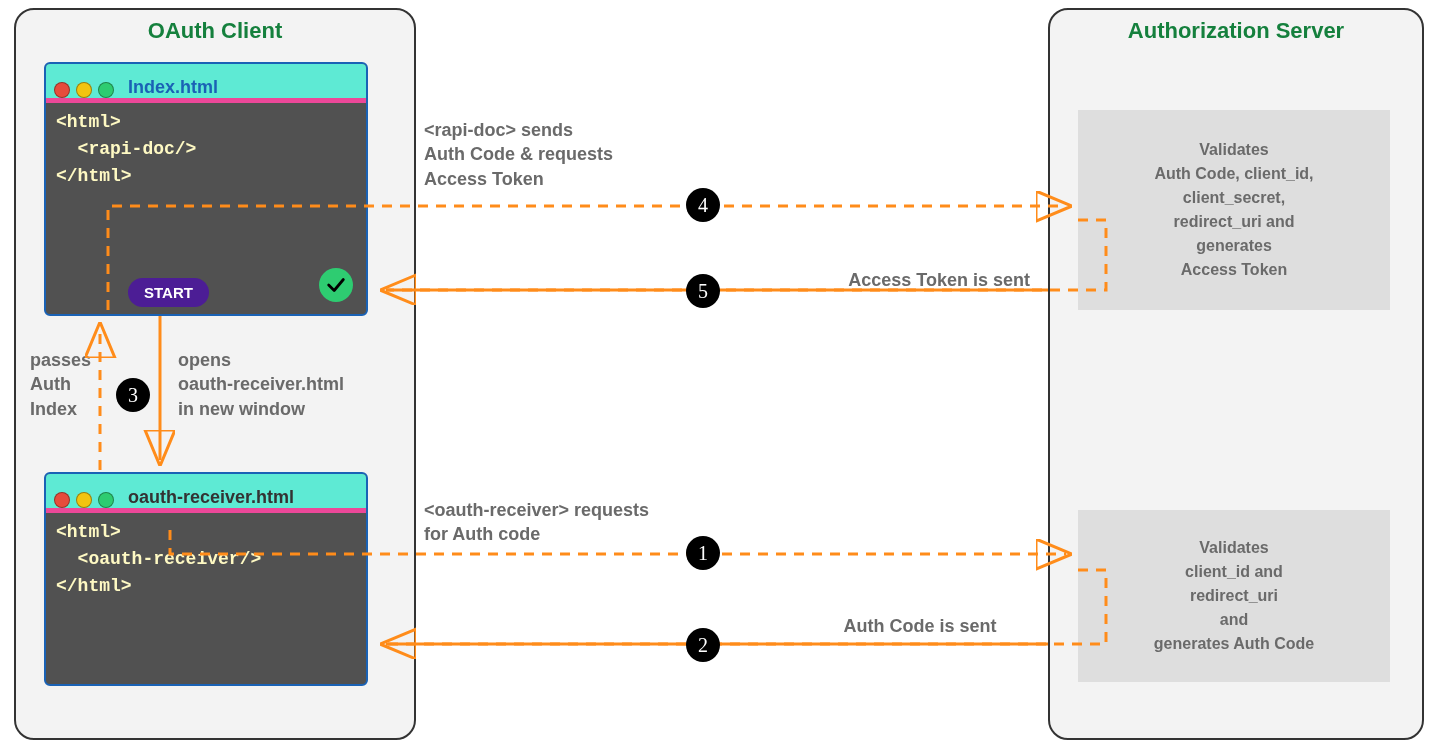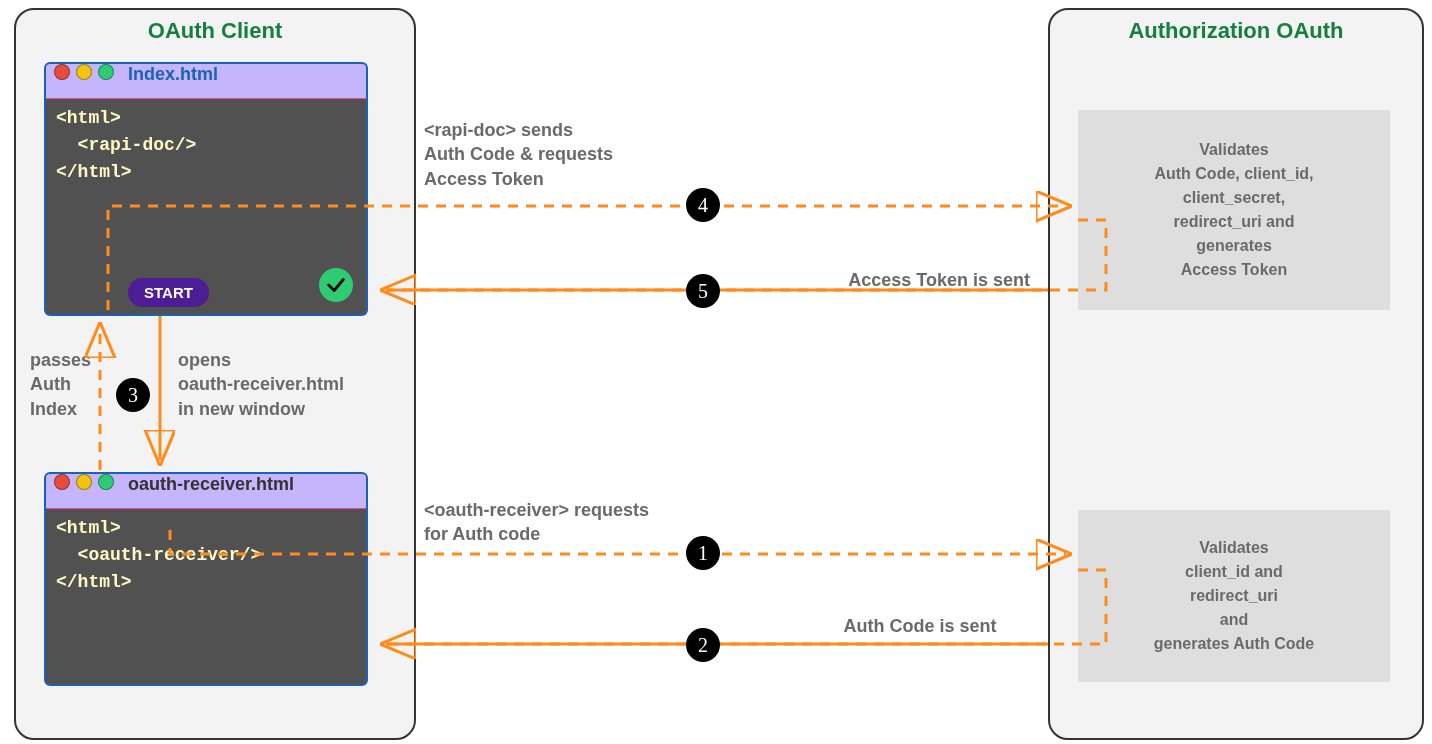"Authorization OAuth" div.panel-title { text: OAuth -> Server }
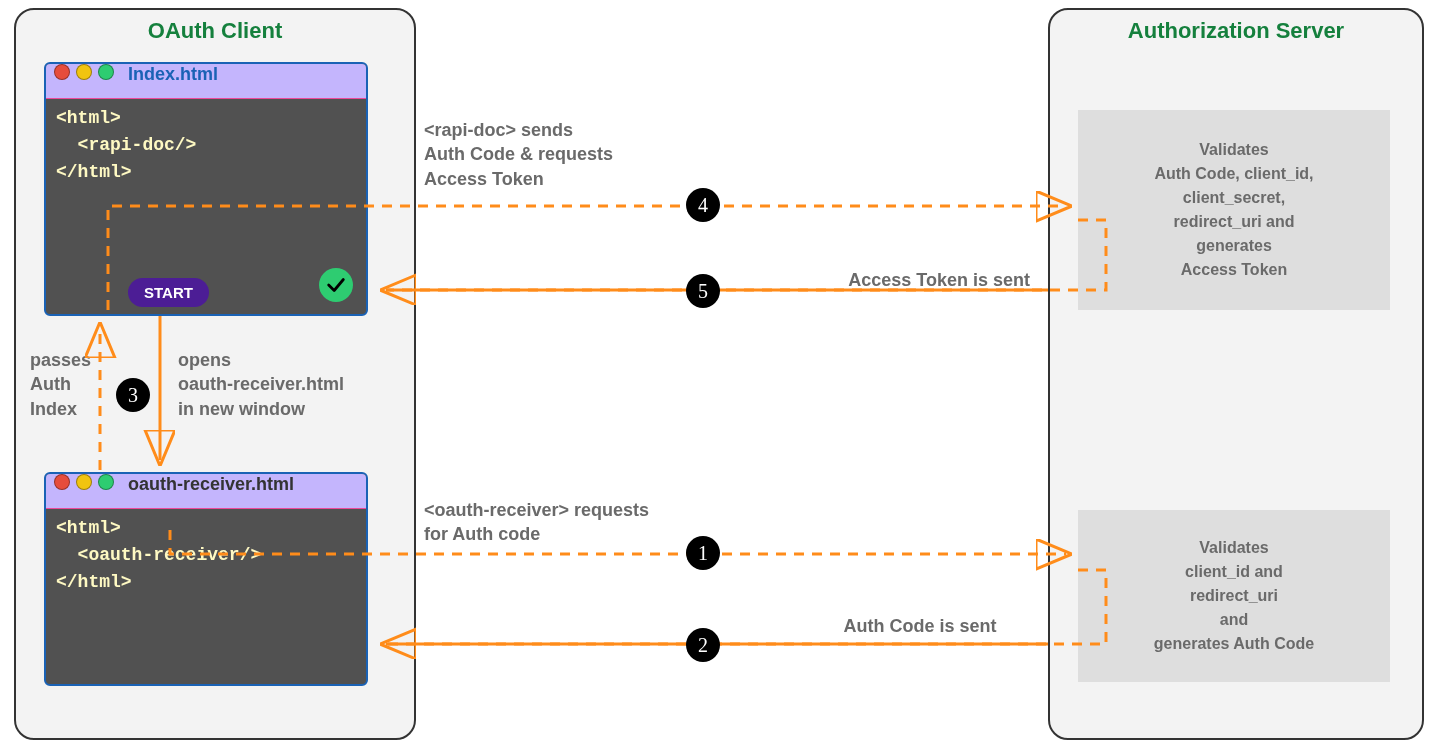"Index.html" .window-title-bar { align-items: flex-start -> flex-end; background: #c4b5fd -> #5eead4; border-bottom: 1px solid #ec4899 -> 5px solid #ec4899 }
